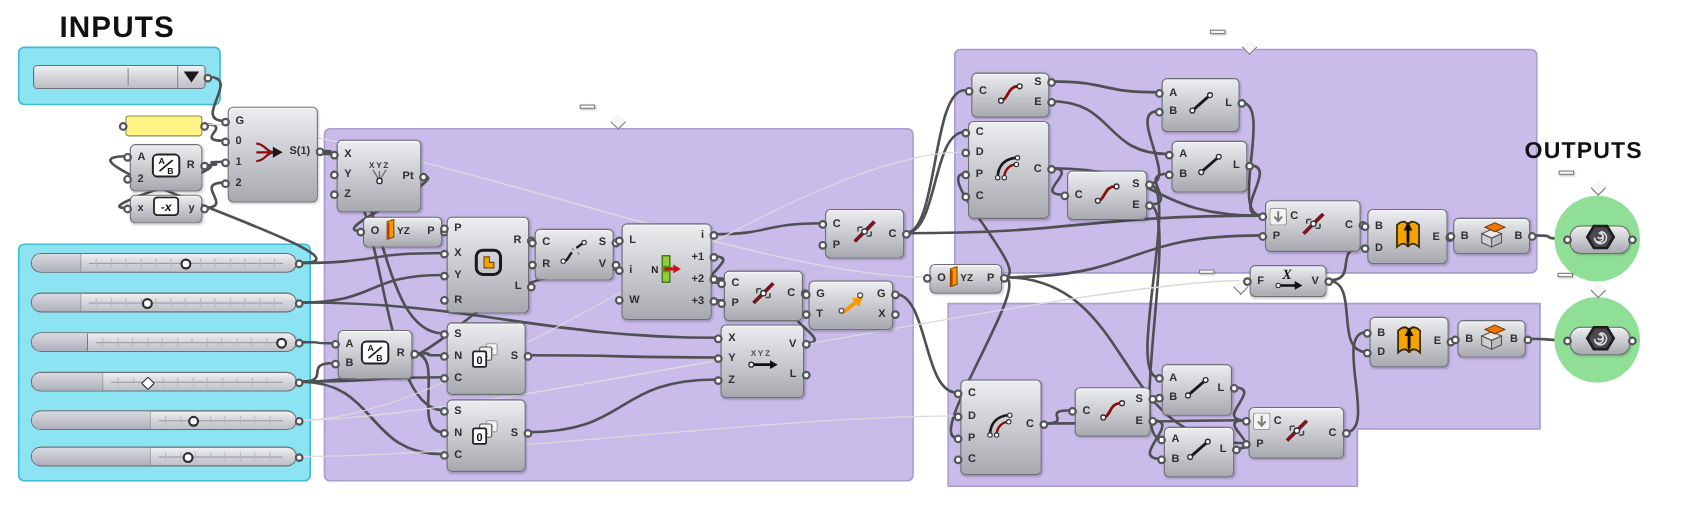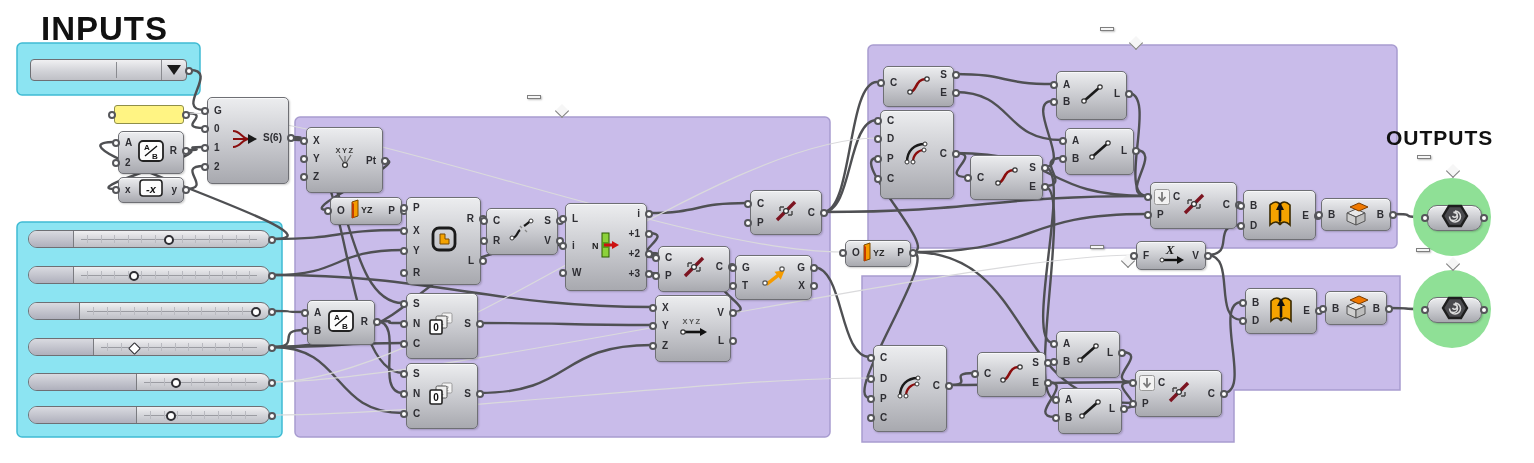"INPUTS" #h-inputs { font-size: 33px -> 27px; left: 41px -> 54px }
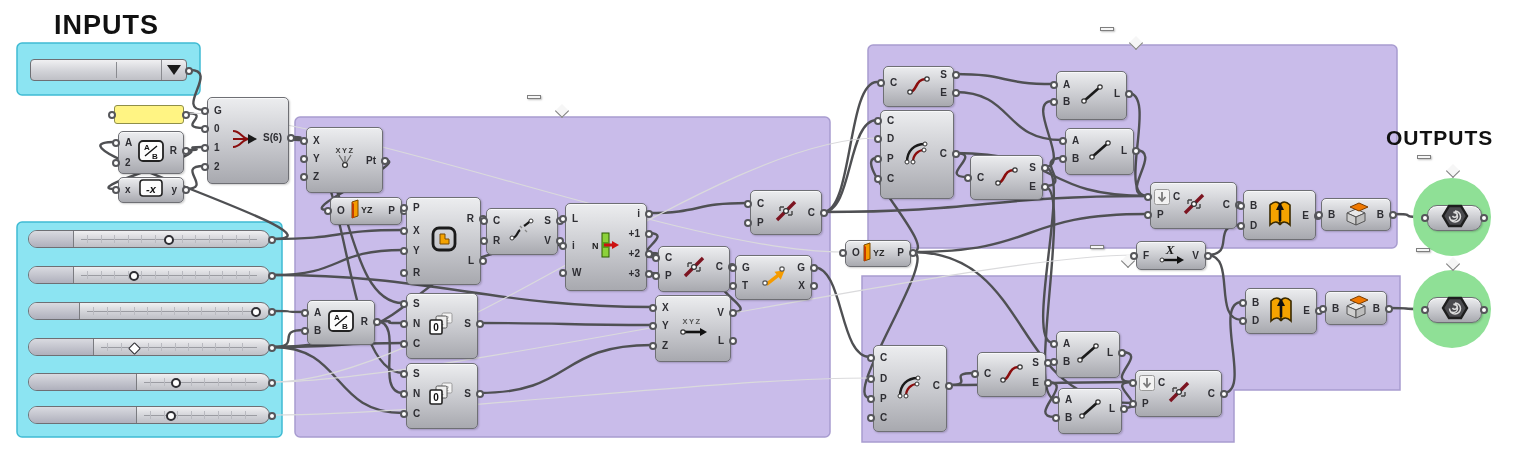"S(6)" span.portlabel { text: 6 -> 1 }
